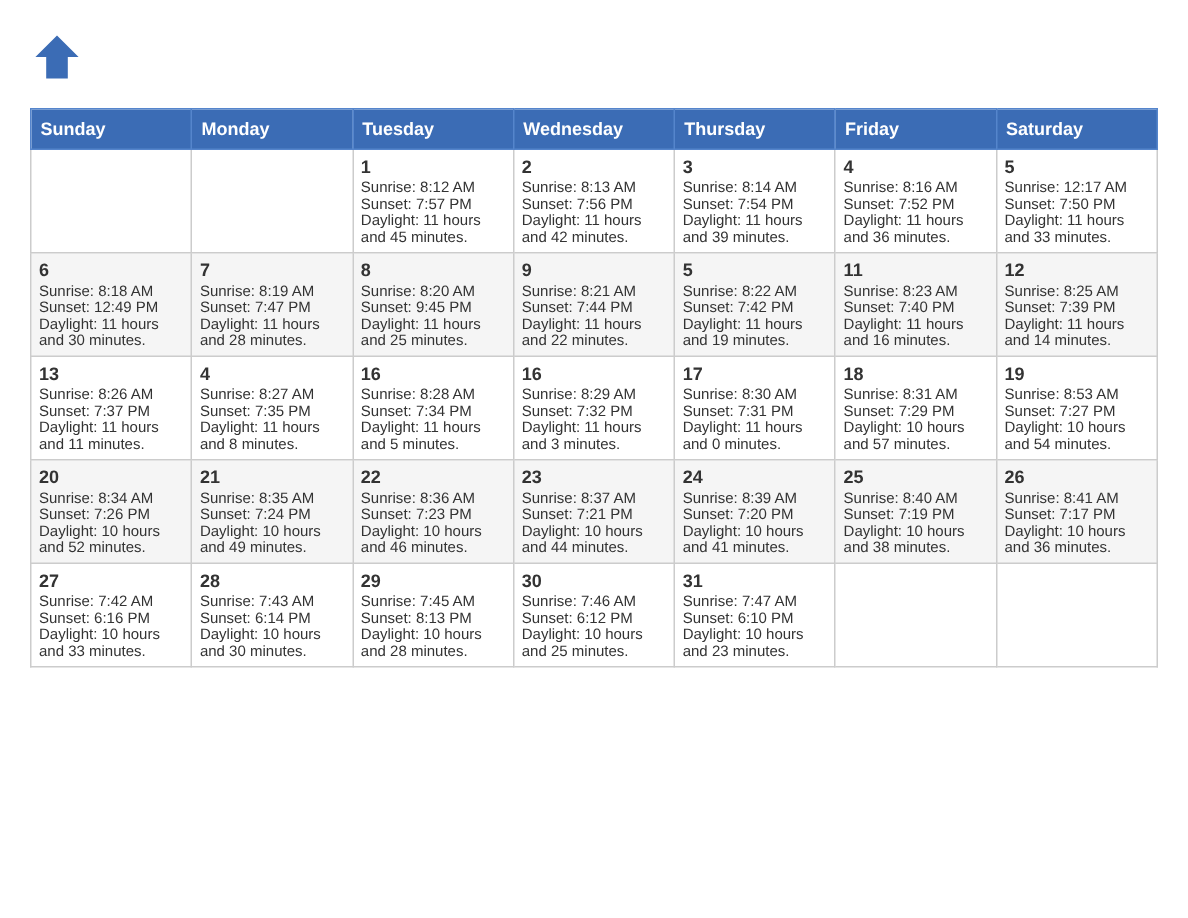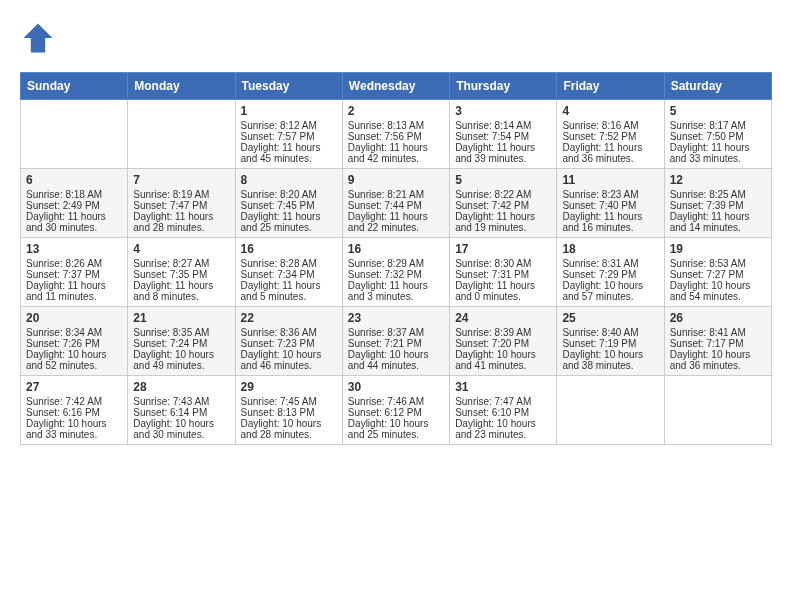"Sunrise: 8:17 AM" div { text: 8:17 -> 12:17 }
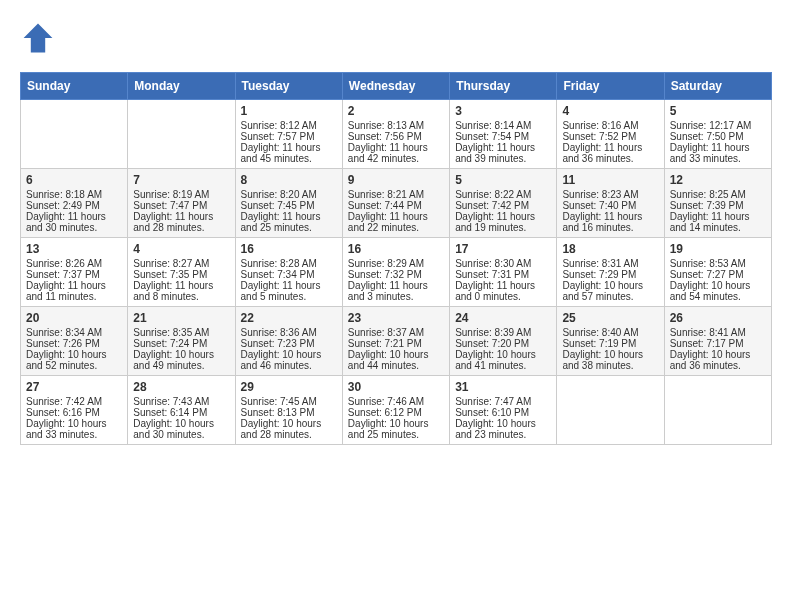"Sunset: 2:49 PM" div { text: 2:49 -> 12:49 }
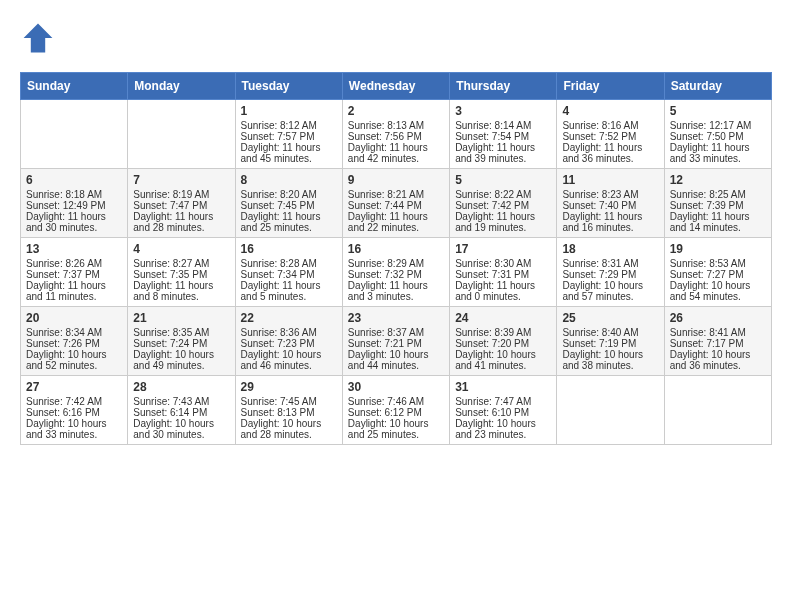"Sunset: 7:45 PM" div { text: 7:45 -> 9:45 }
